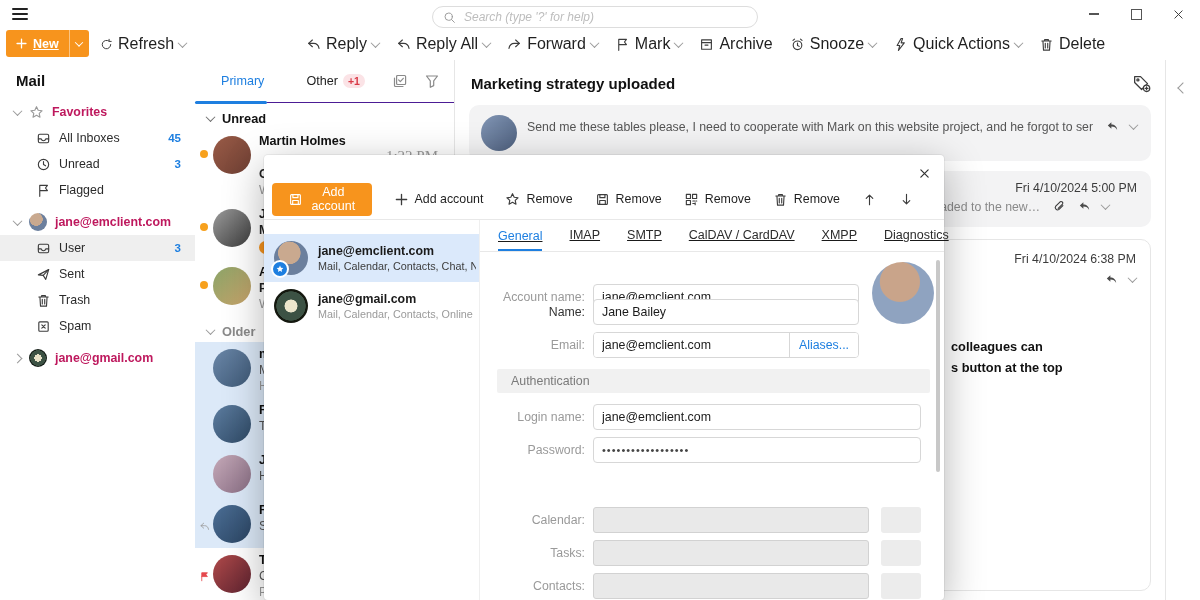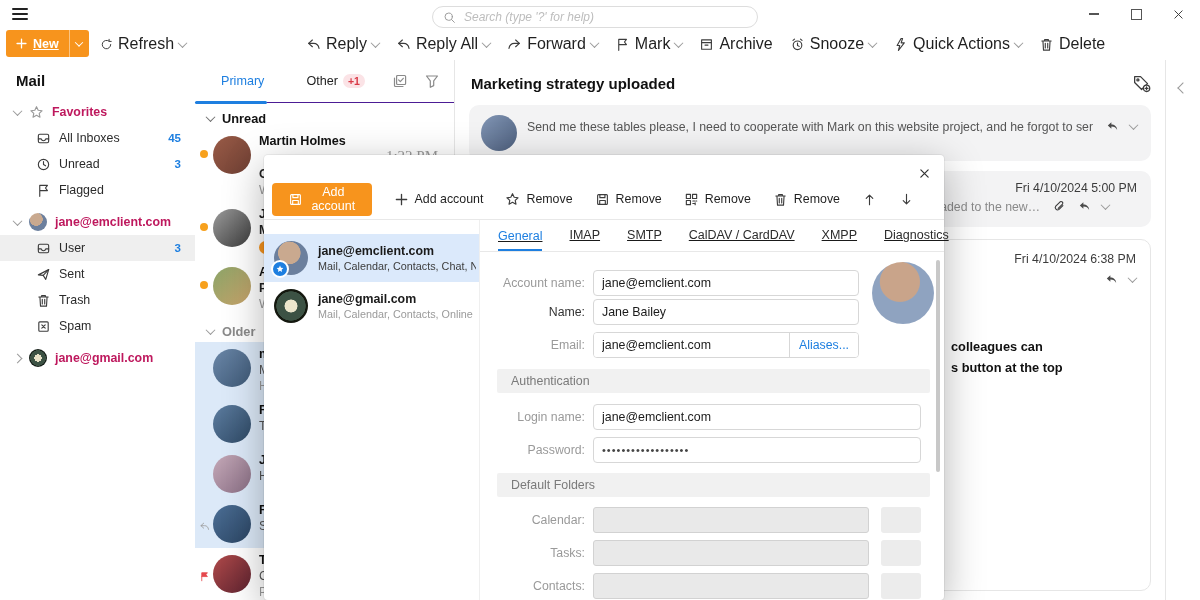"Account name:" div.frow { top: 50px -> 64px }
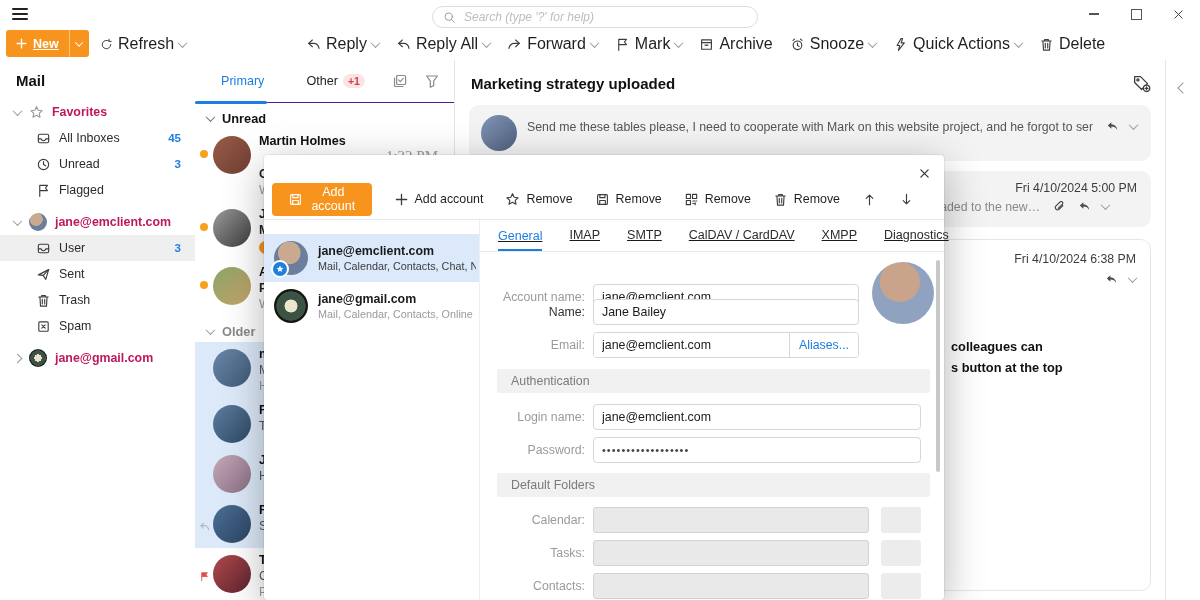"Default Folders" div.secbar { html: <div>Default Folders</div> -> none }
